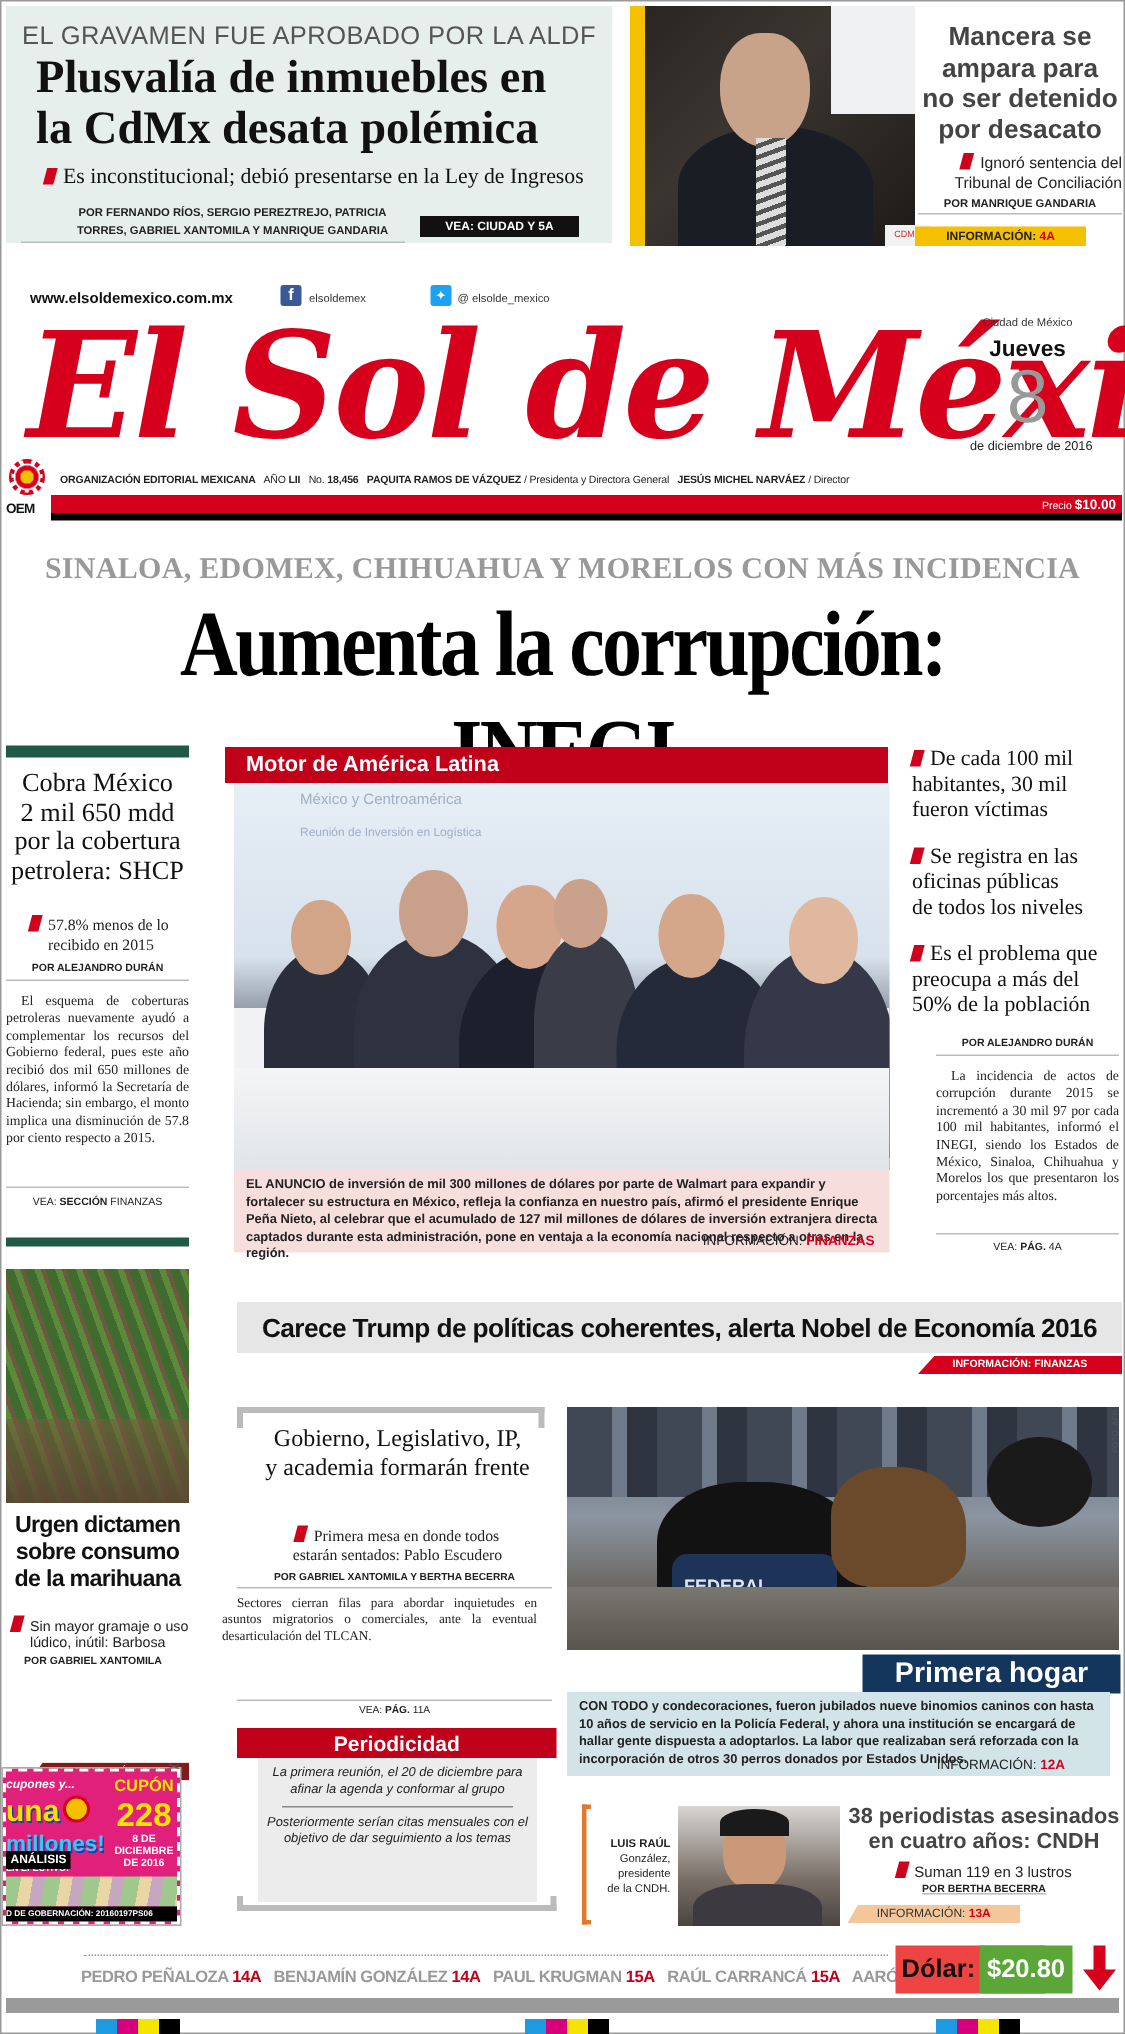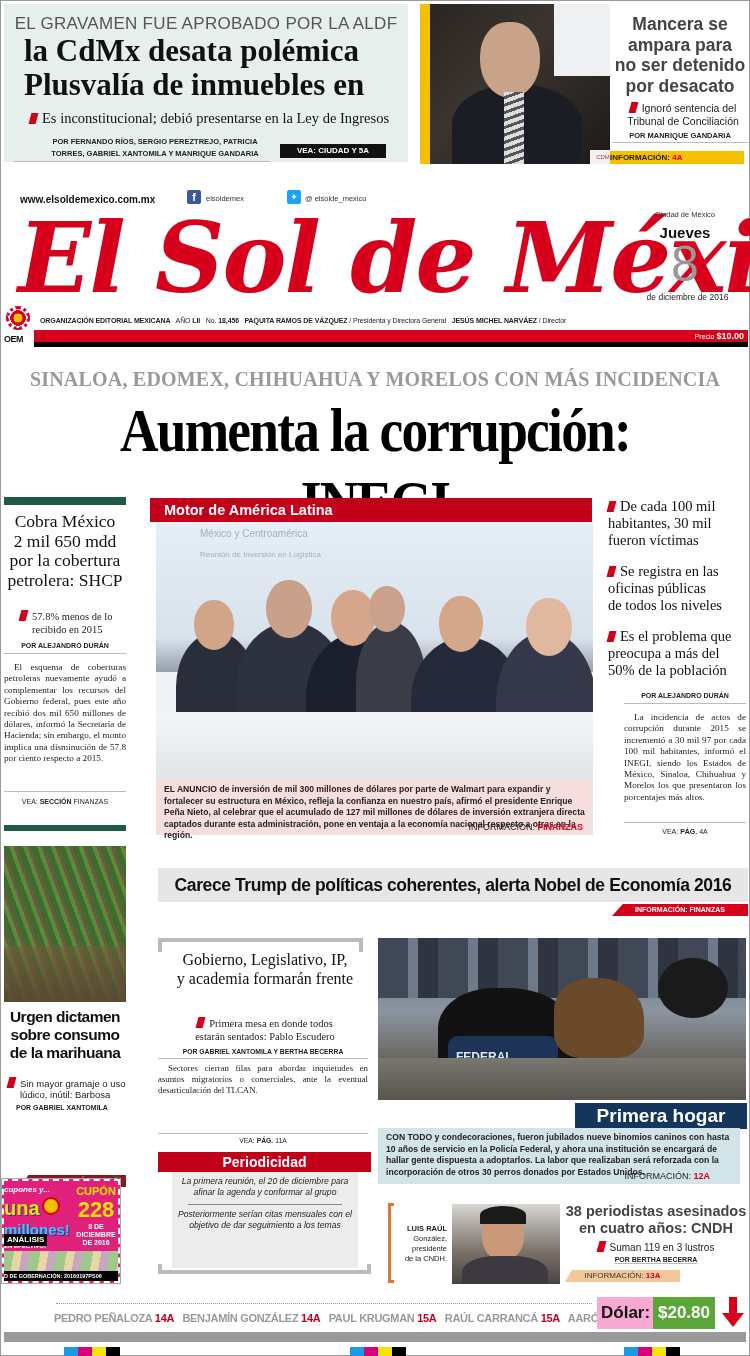"la CdMx desata polémica" div { order: before "Plusvalía de inmuebles en" -> after "Plusvalía de inmuebles en" }
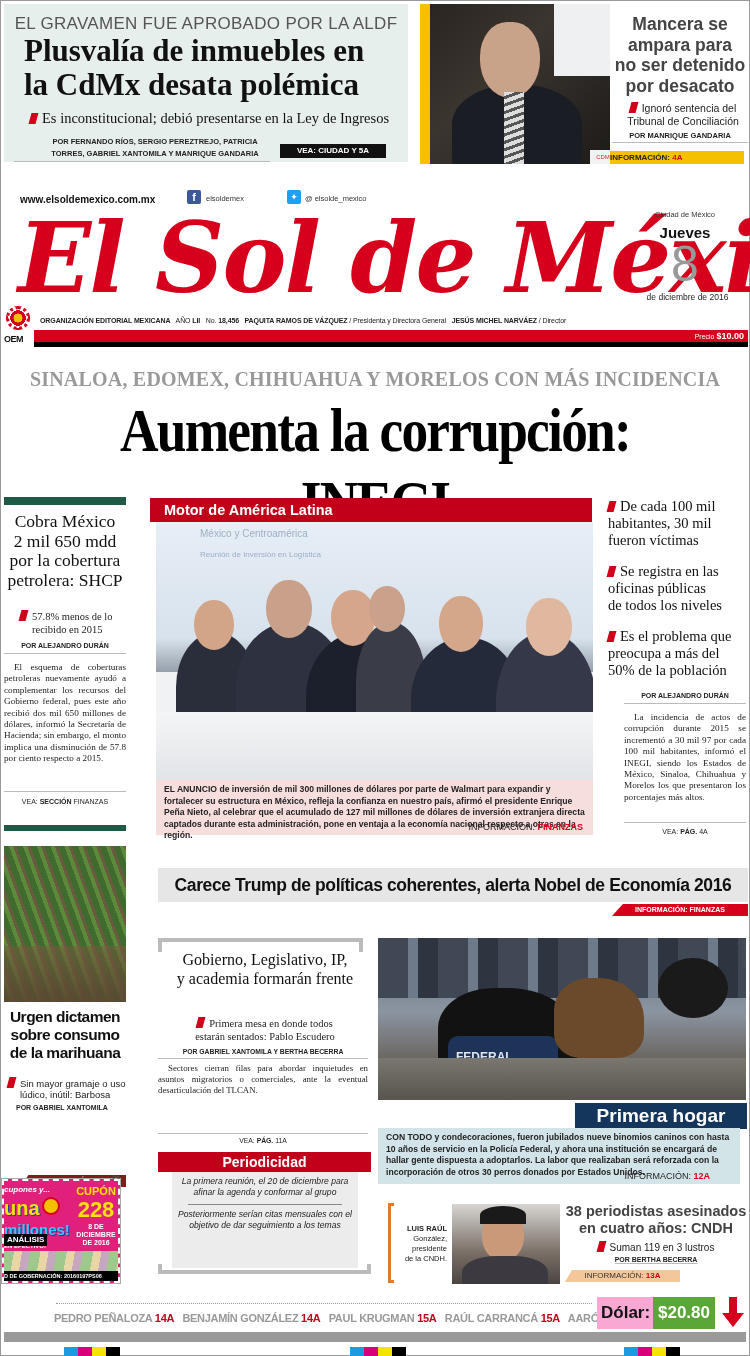"Ignoró sentencia del" div.abs { text-align: center -> right }
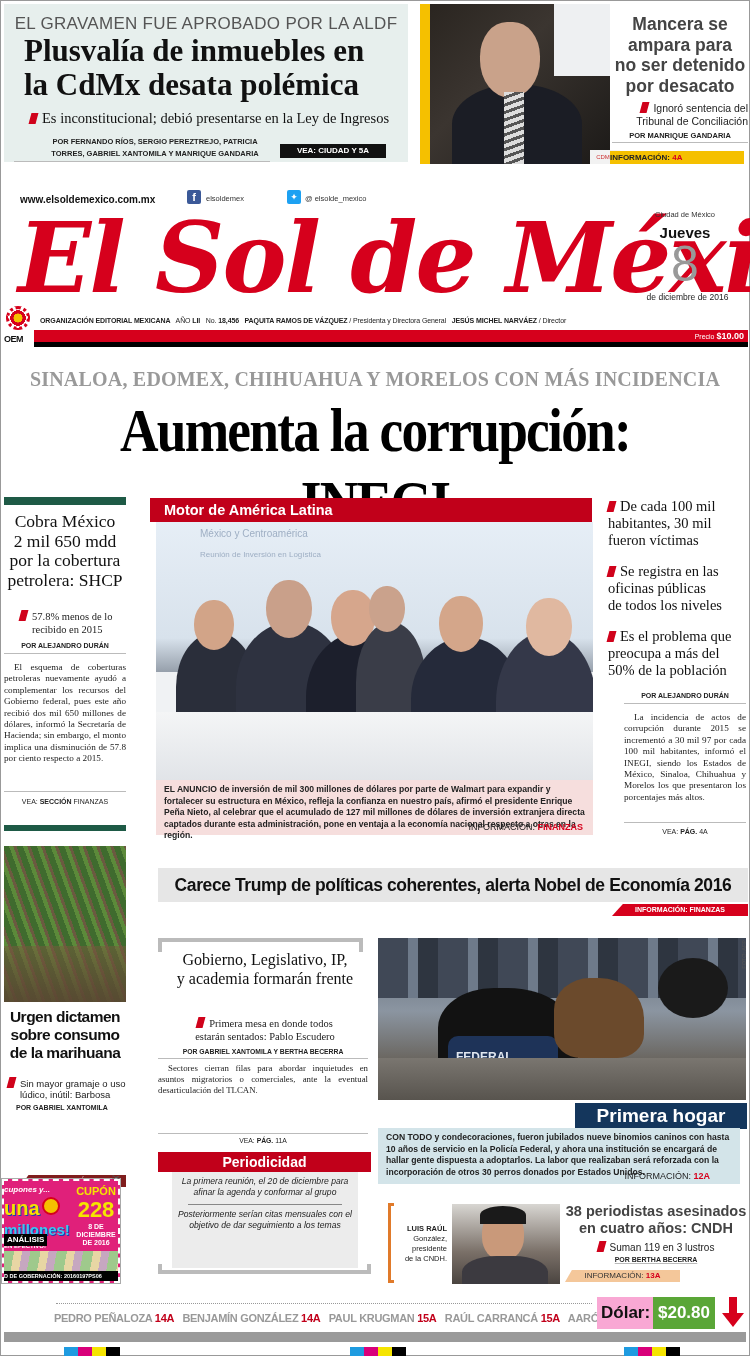"INFORMACIÓN: 4A" div.abs { text-align: none -> center; width: 134px -> 114px }
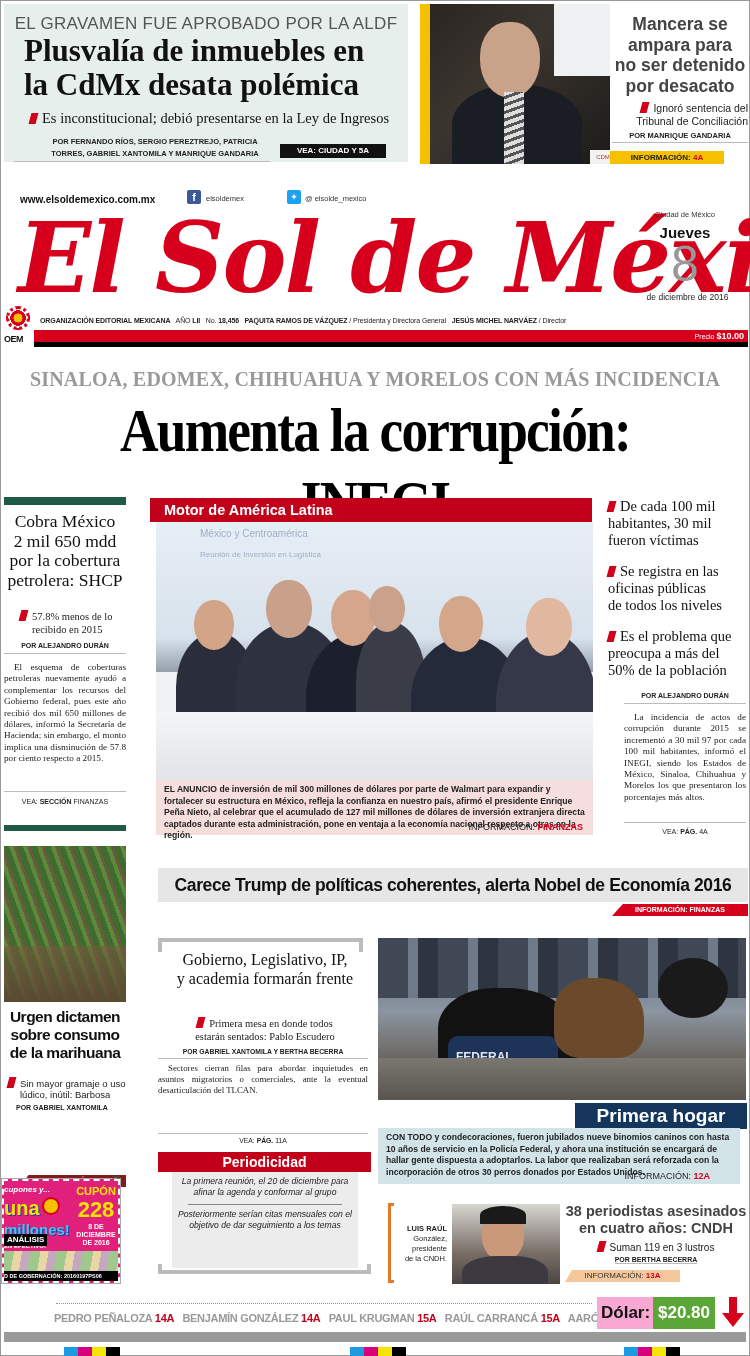"Sectores cierran filas para abordar" div.abs { left: 158px -> 148px }
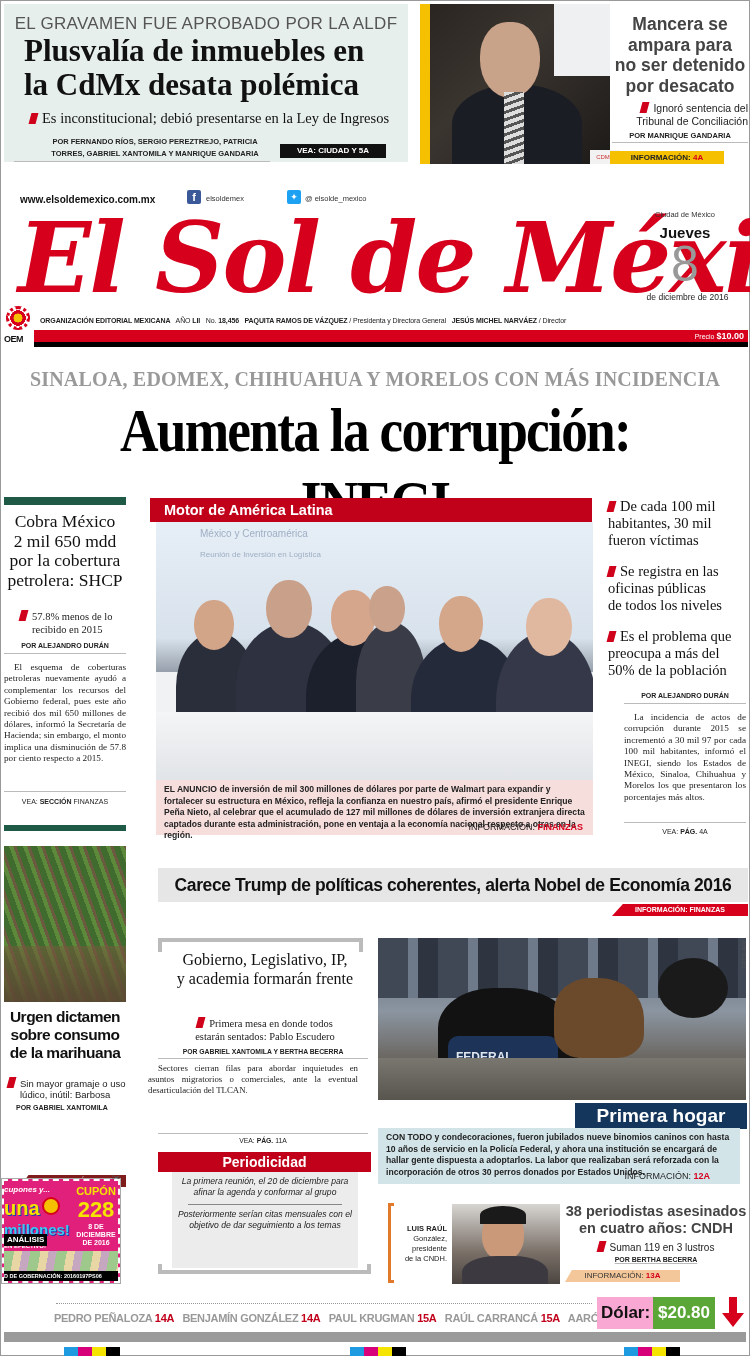"Dólar:" div.abs { background: #f9a8d4 -> #ef4444 }
